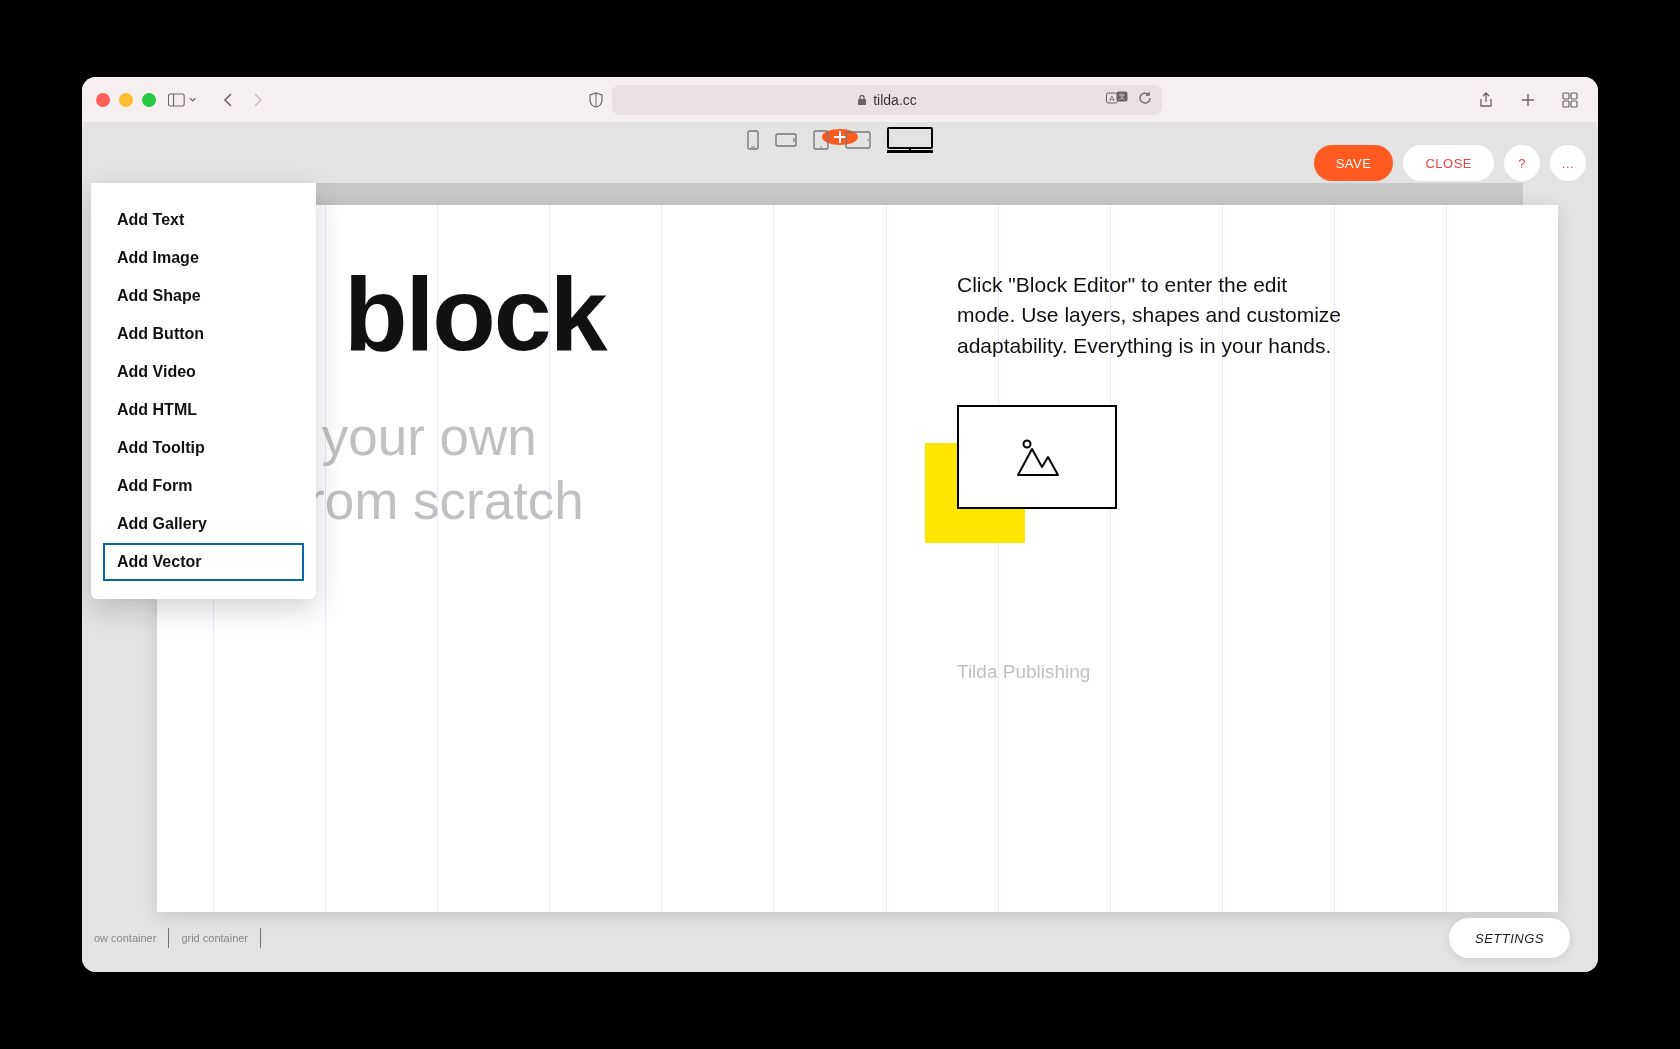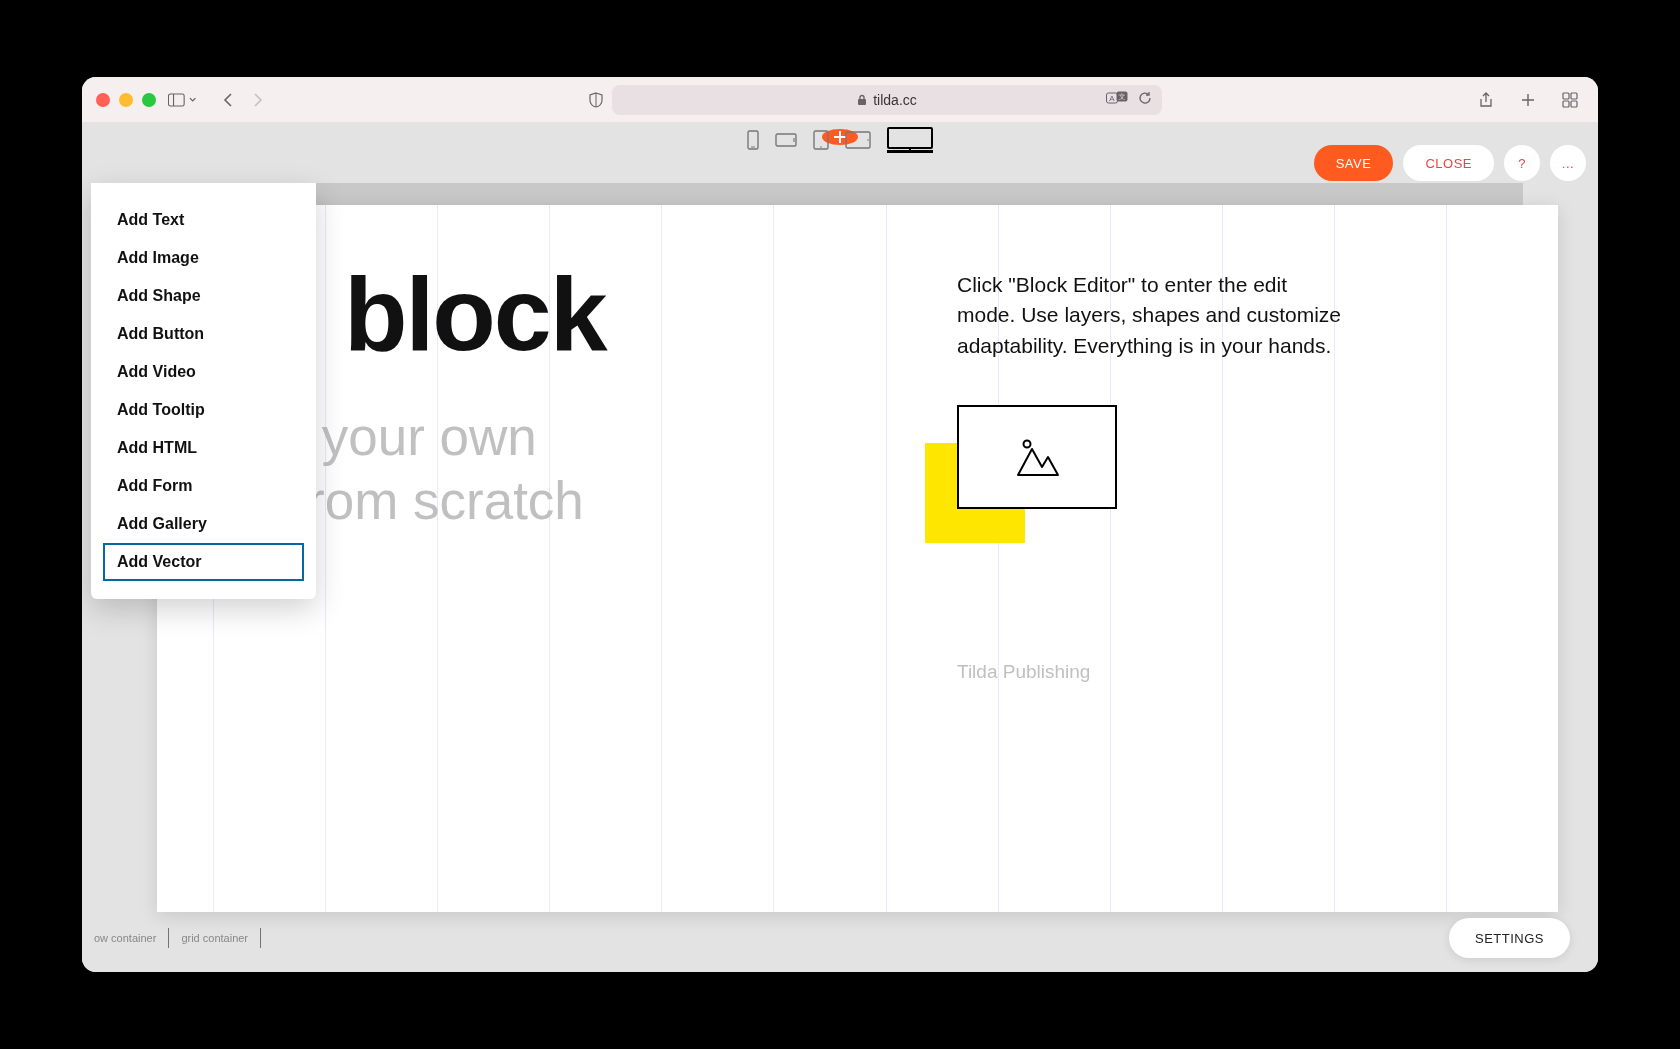"Add Tooltip" div.add-menu-item { order: before "Add HTML" -> after "Add HTML" }
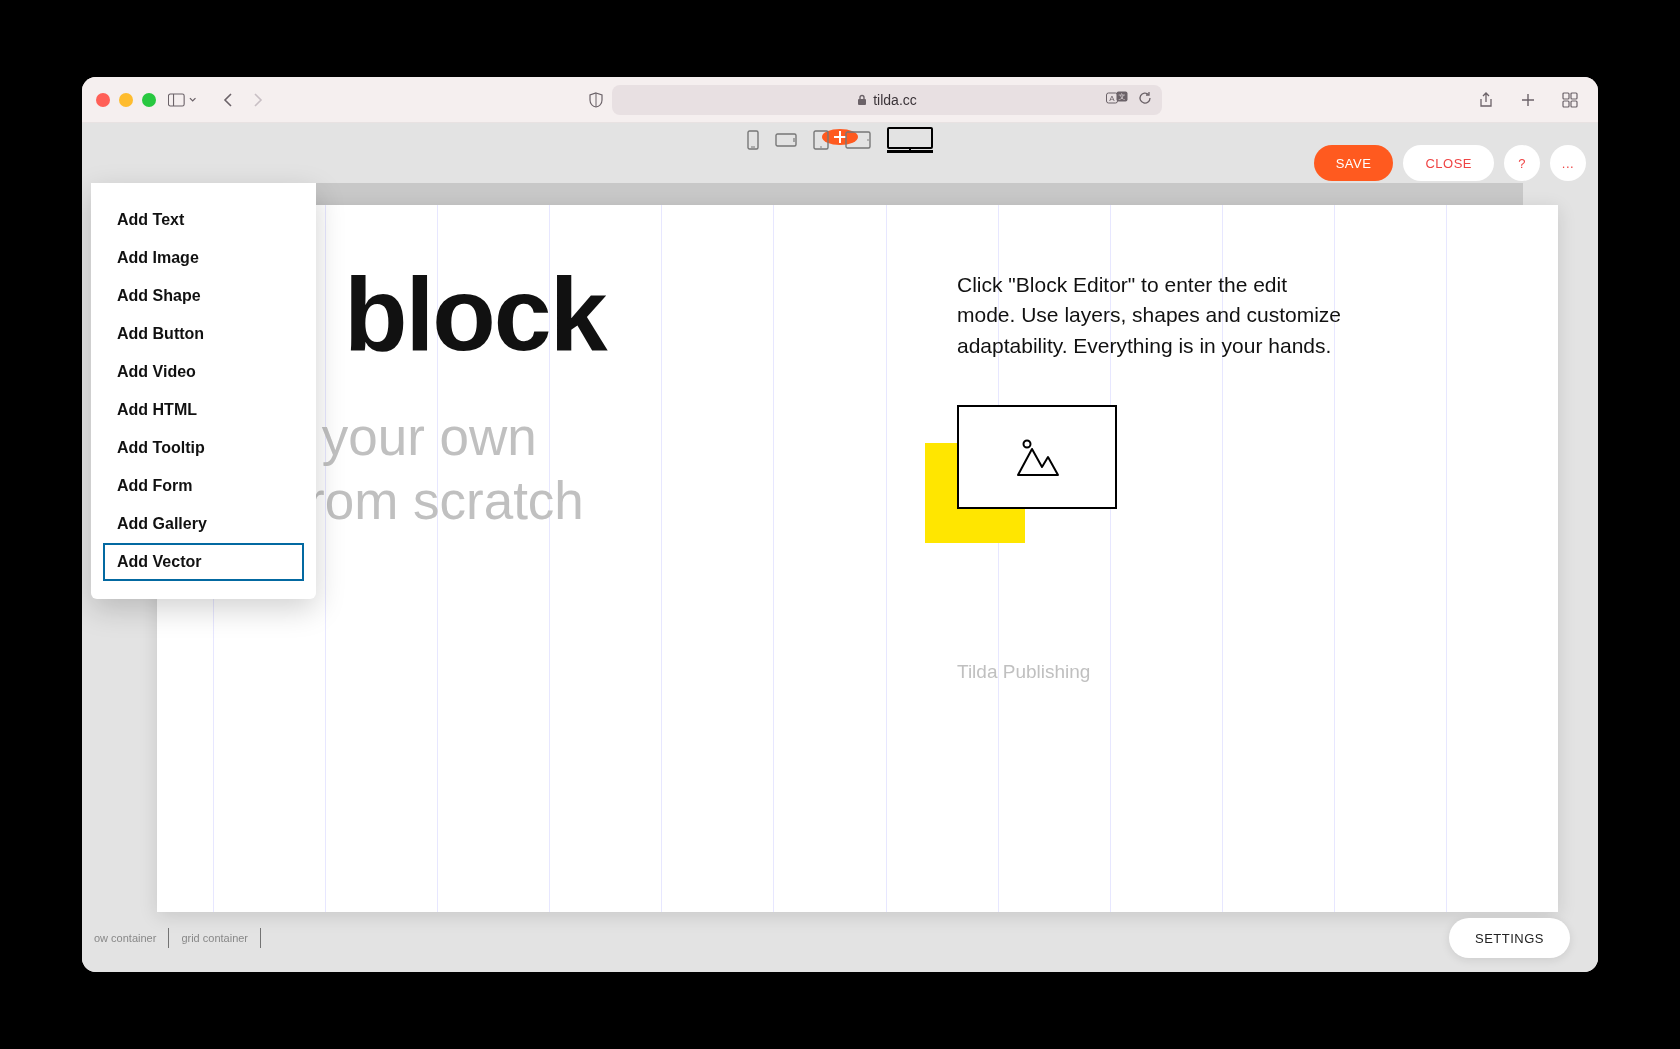"SETTINGS" .settings-btn { font-style: none -> italic }
